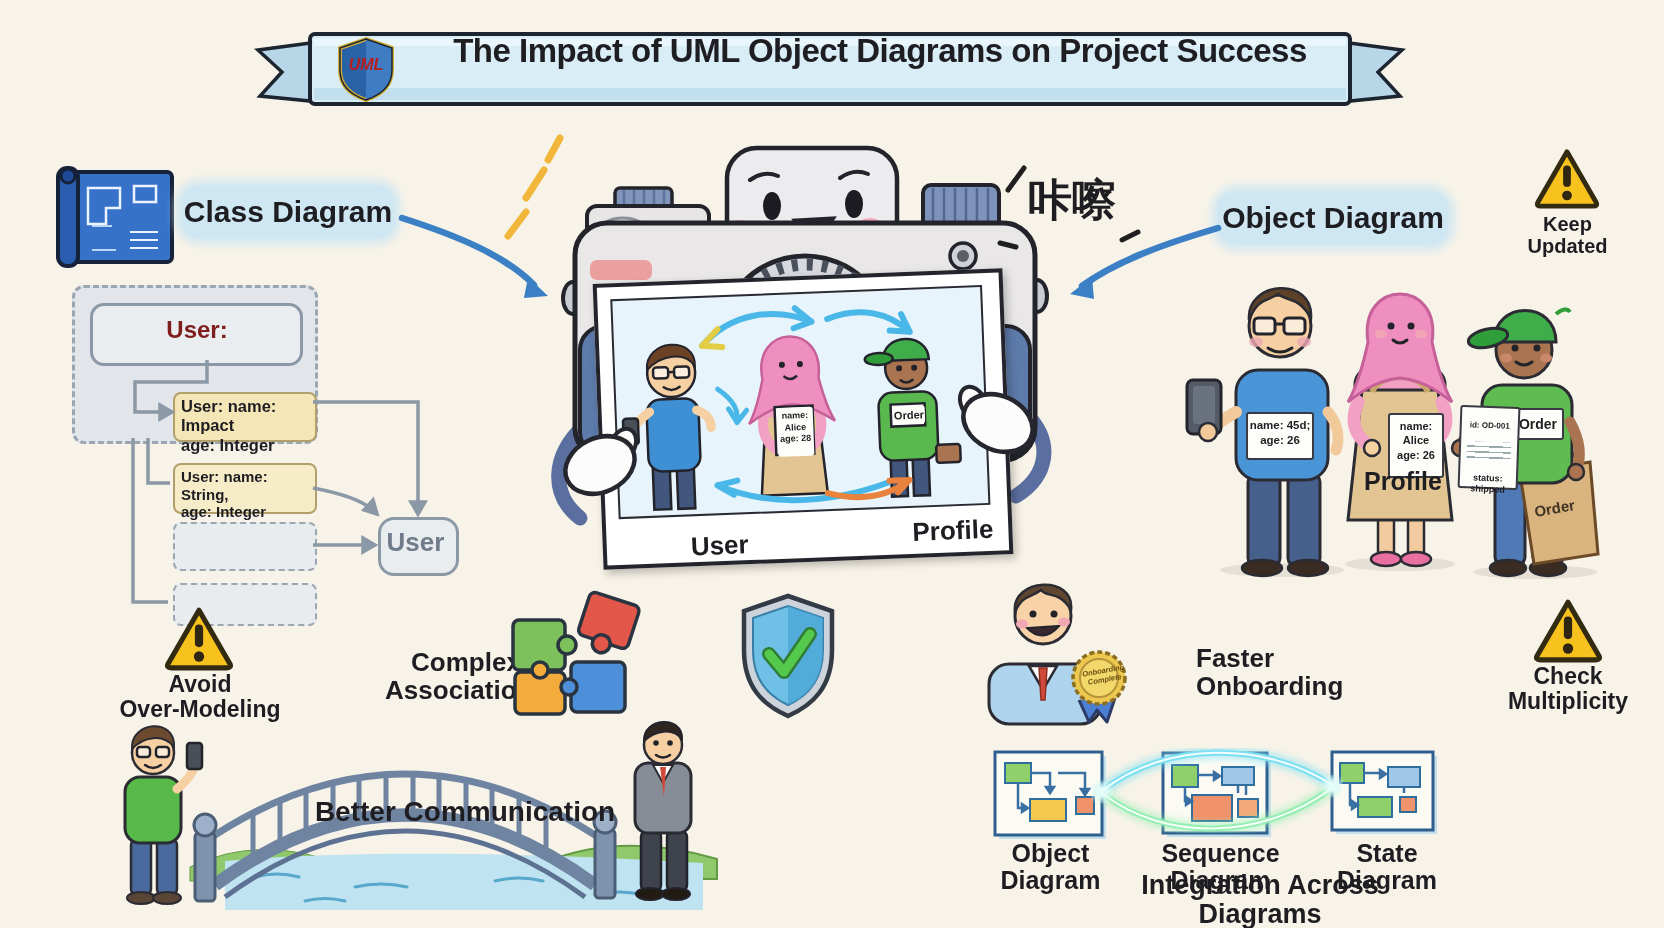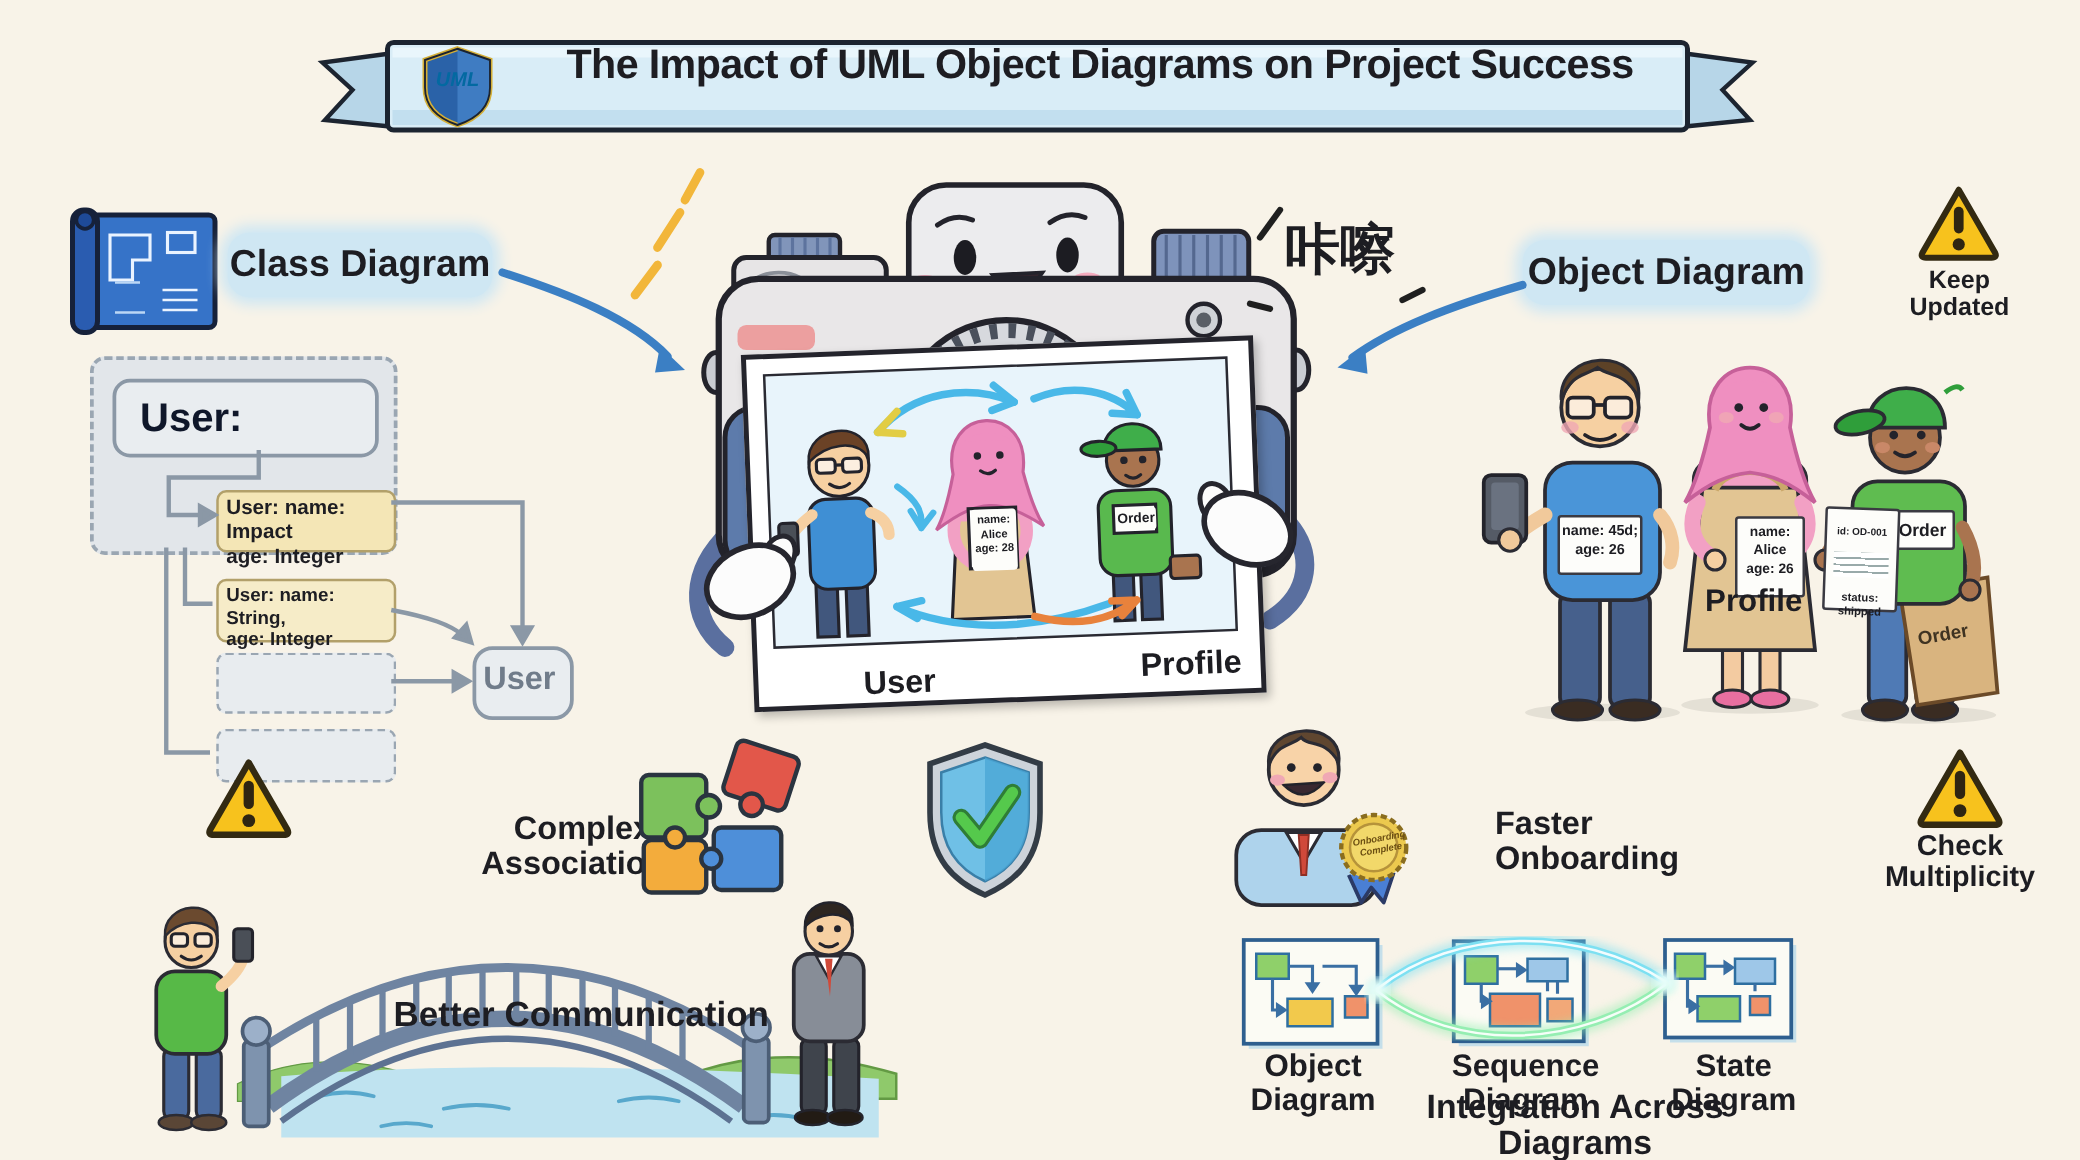"UML" div.t { color: #0369a1 -> #b91c1c }
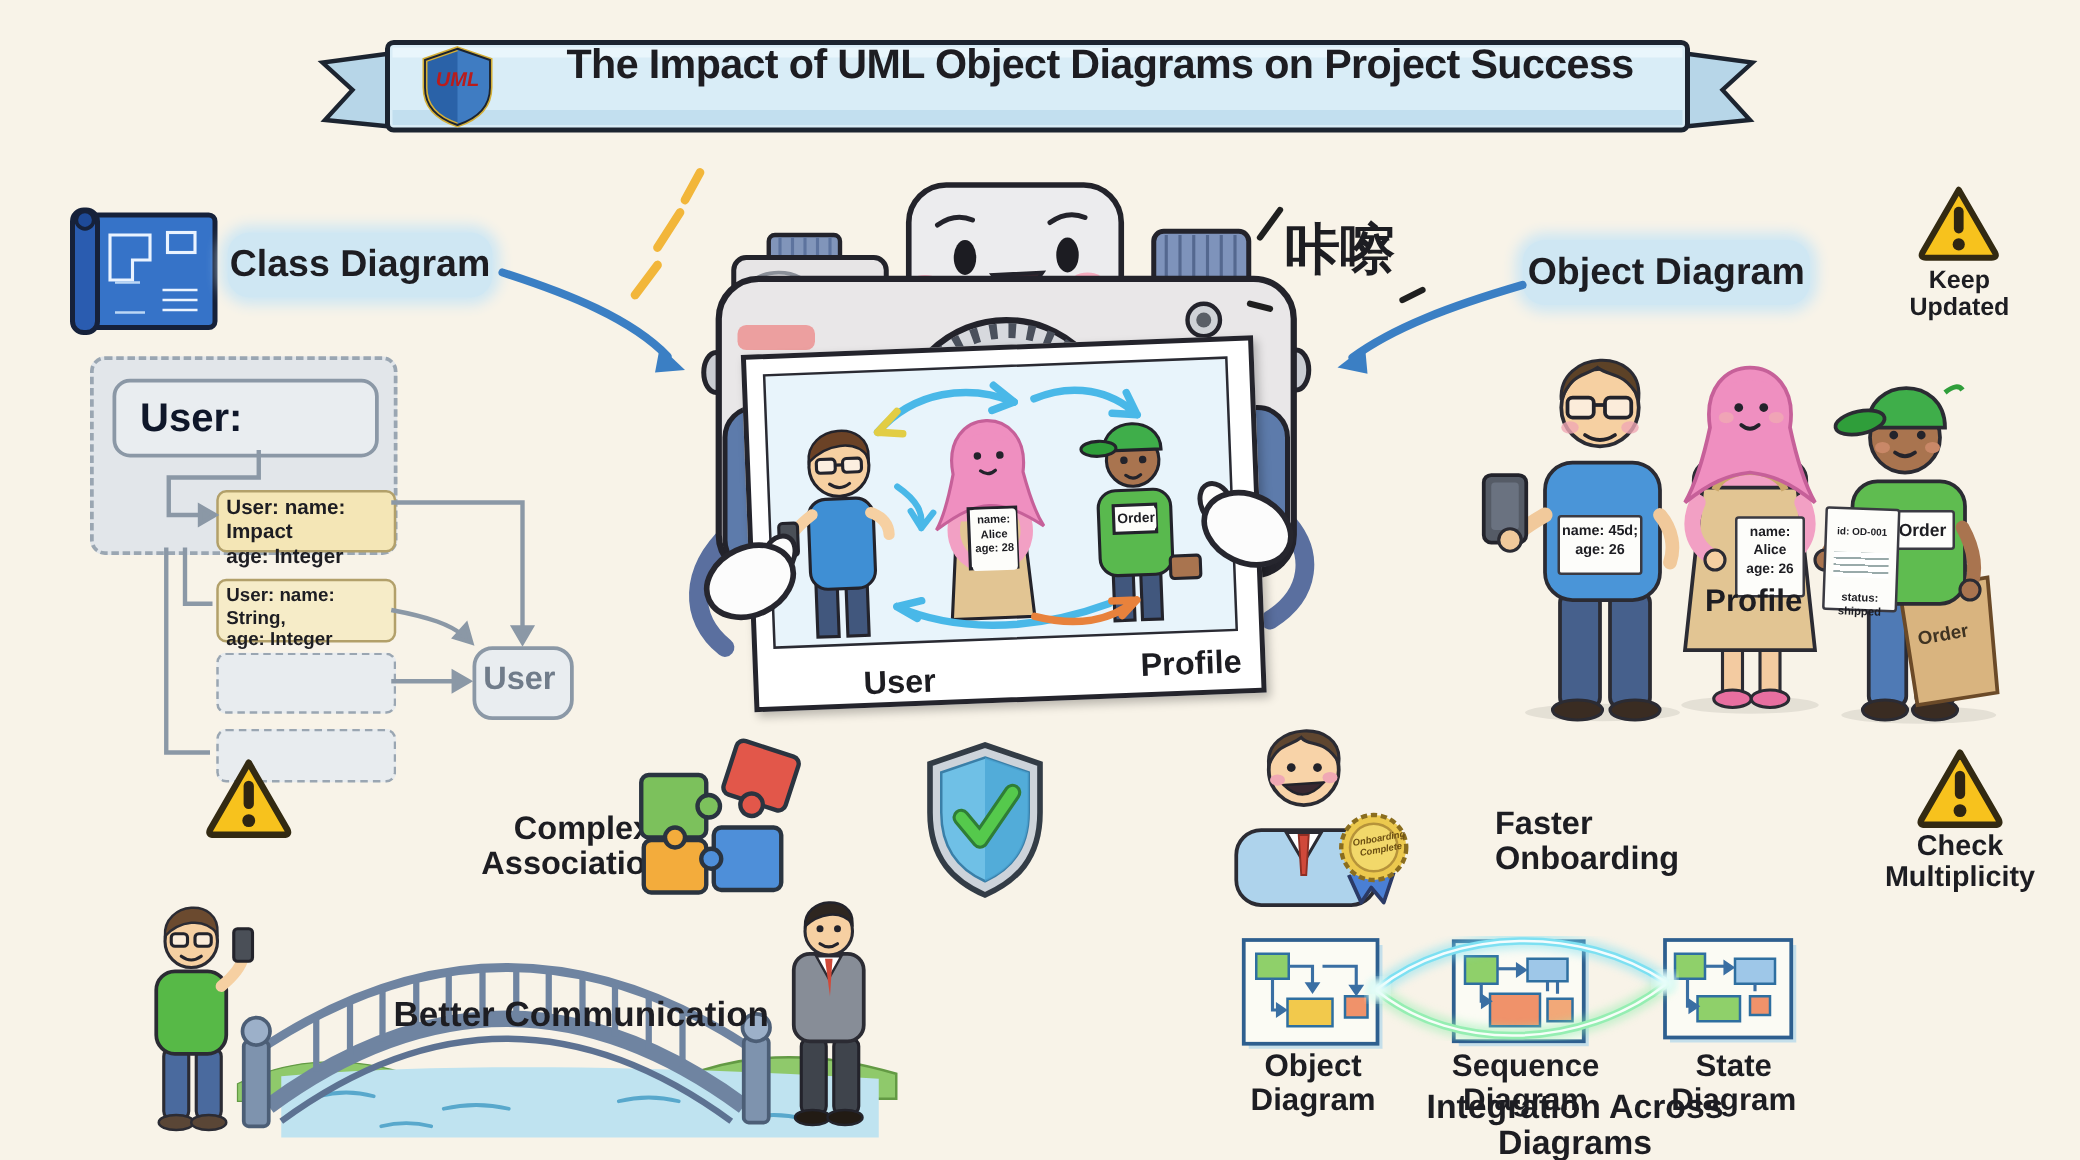"User:" div.t { color: #0f172a -> #7f1d1d; font-size: 32px -> 24px; text-align: none -> center }
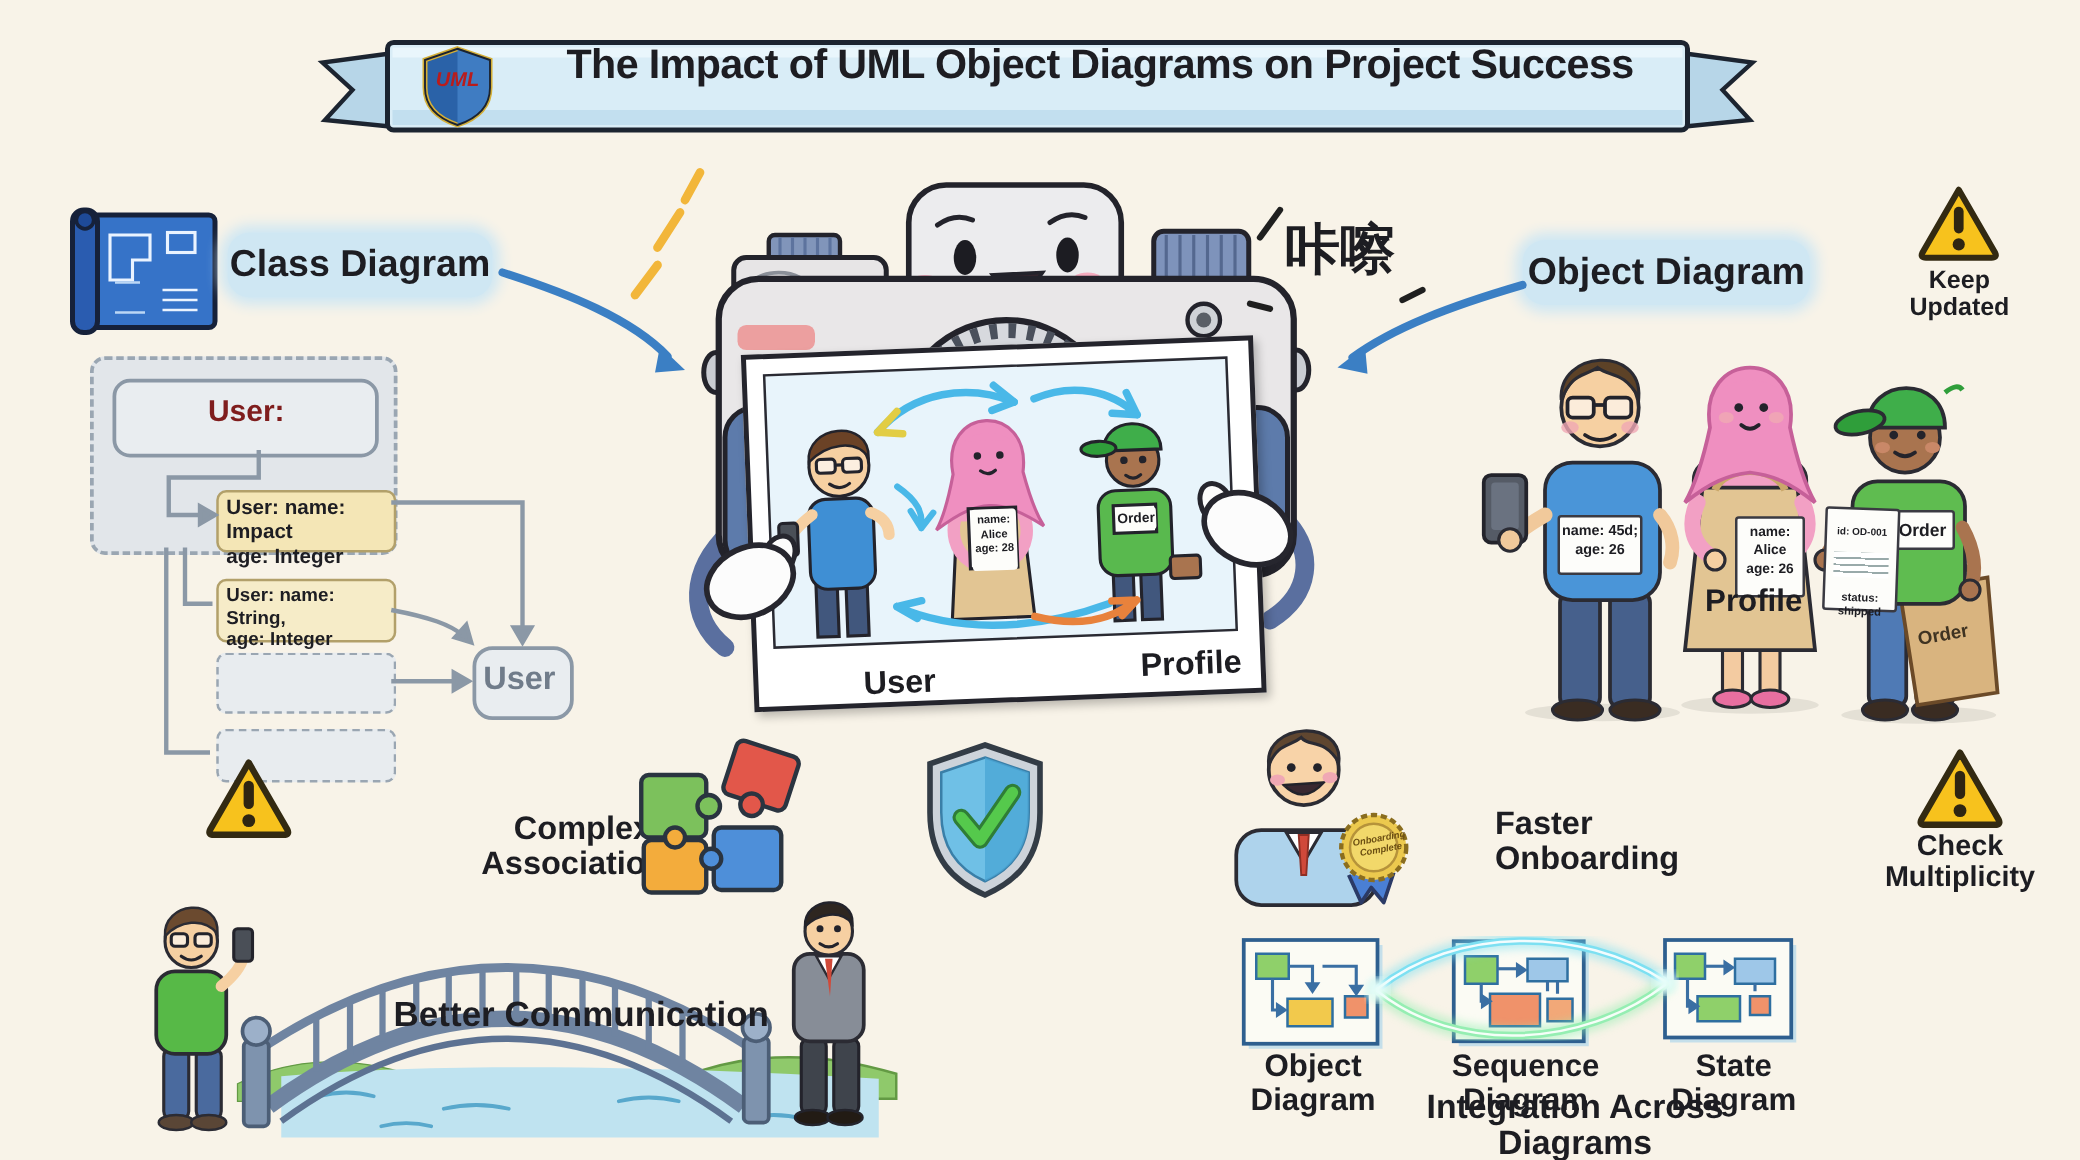"Avoid" div.t { html: none -> <div>Avoid Over-Modeling</div> }
